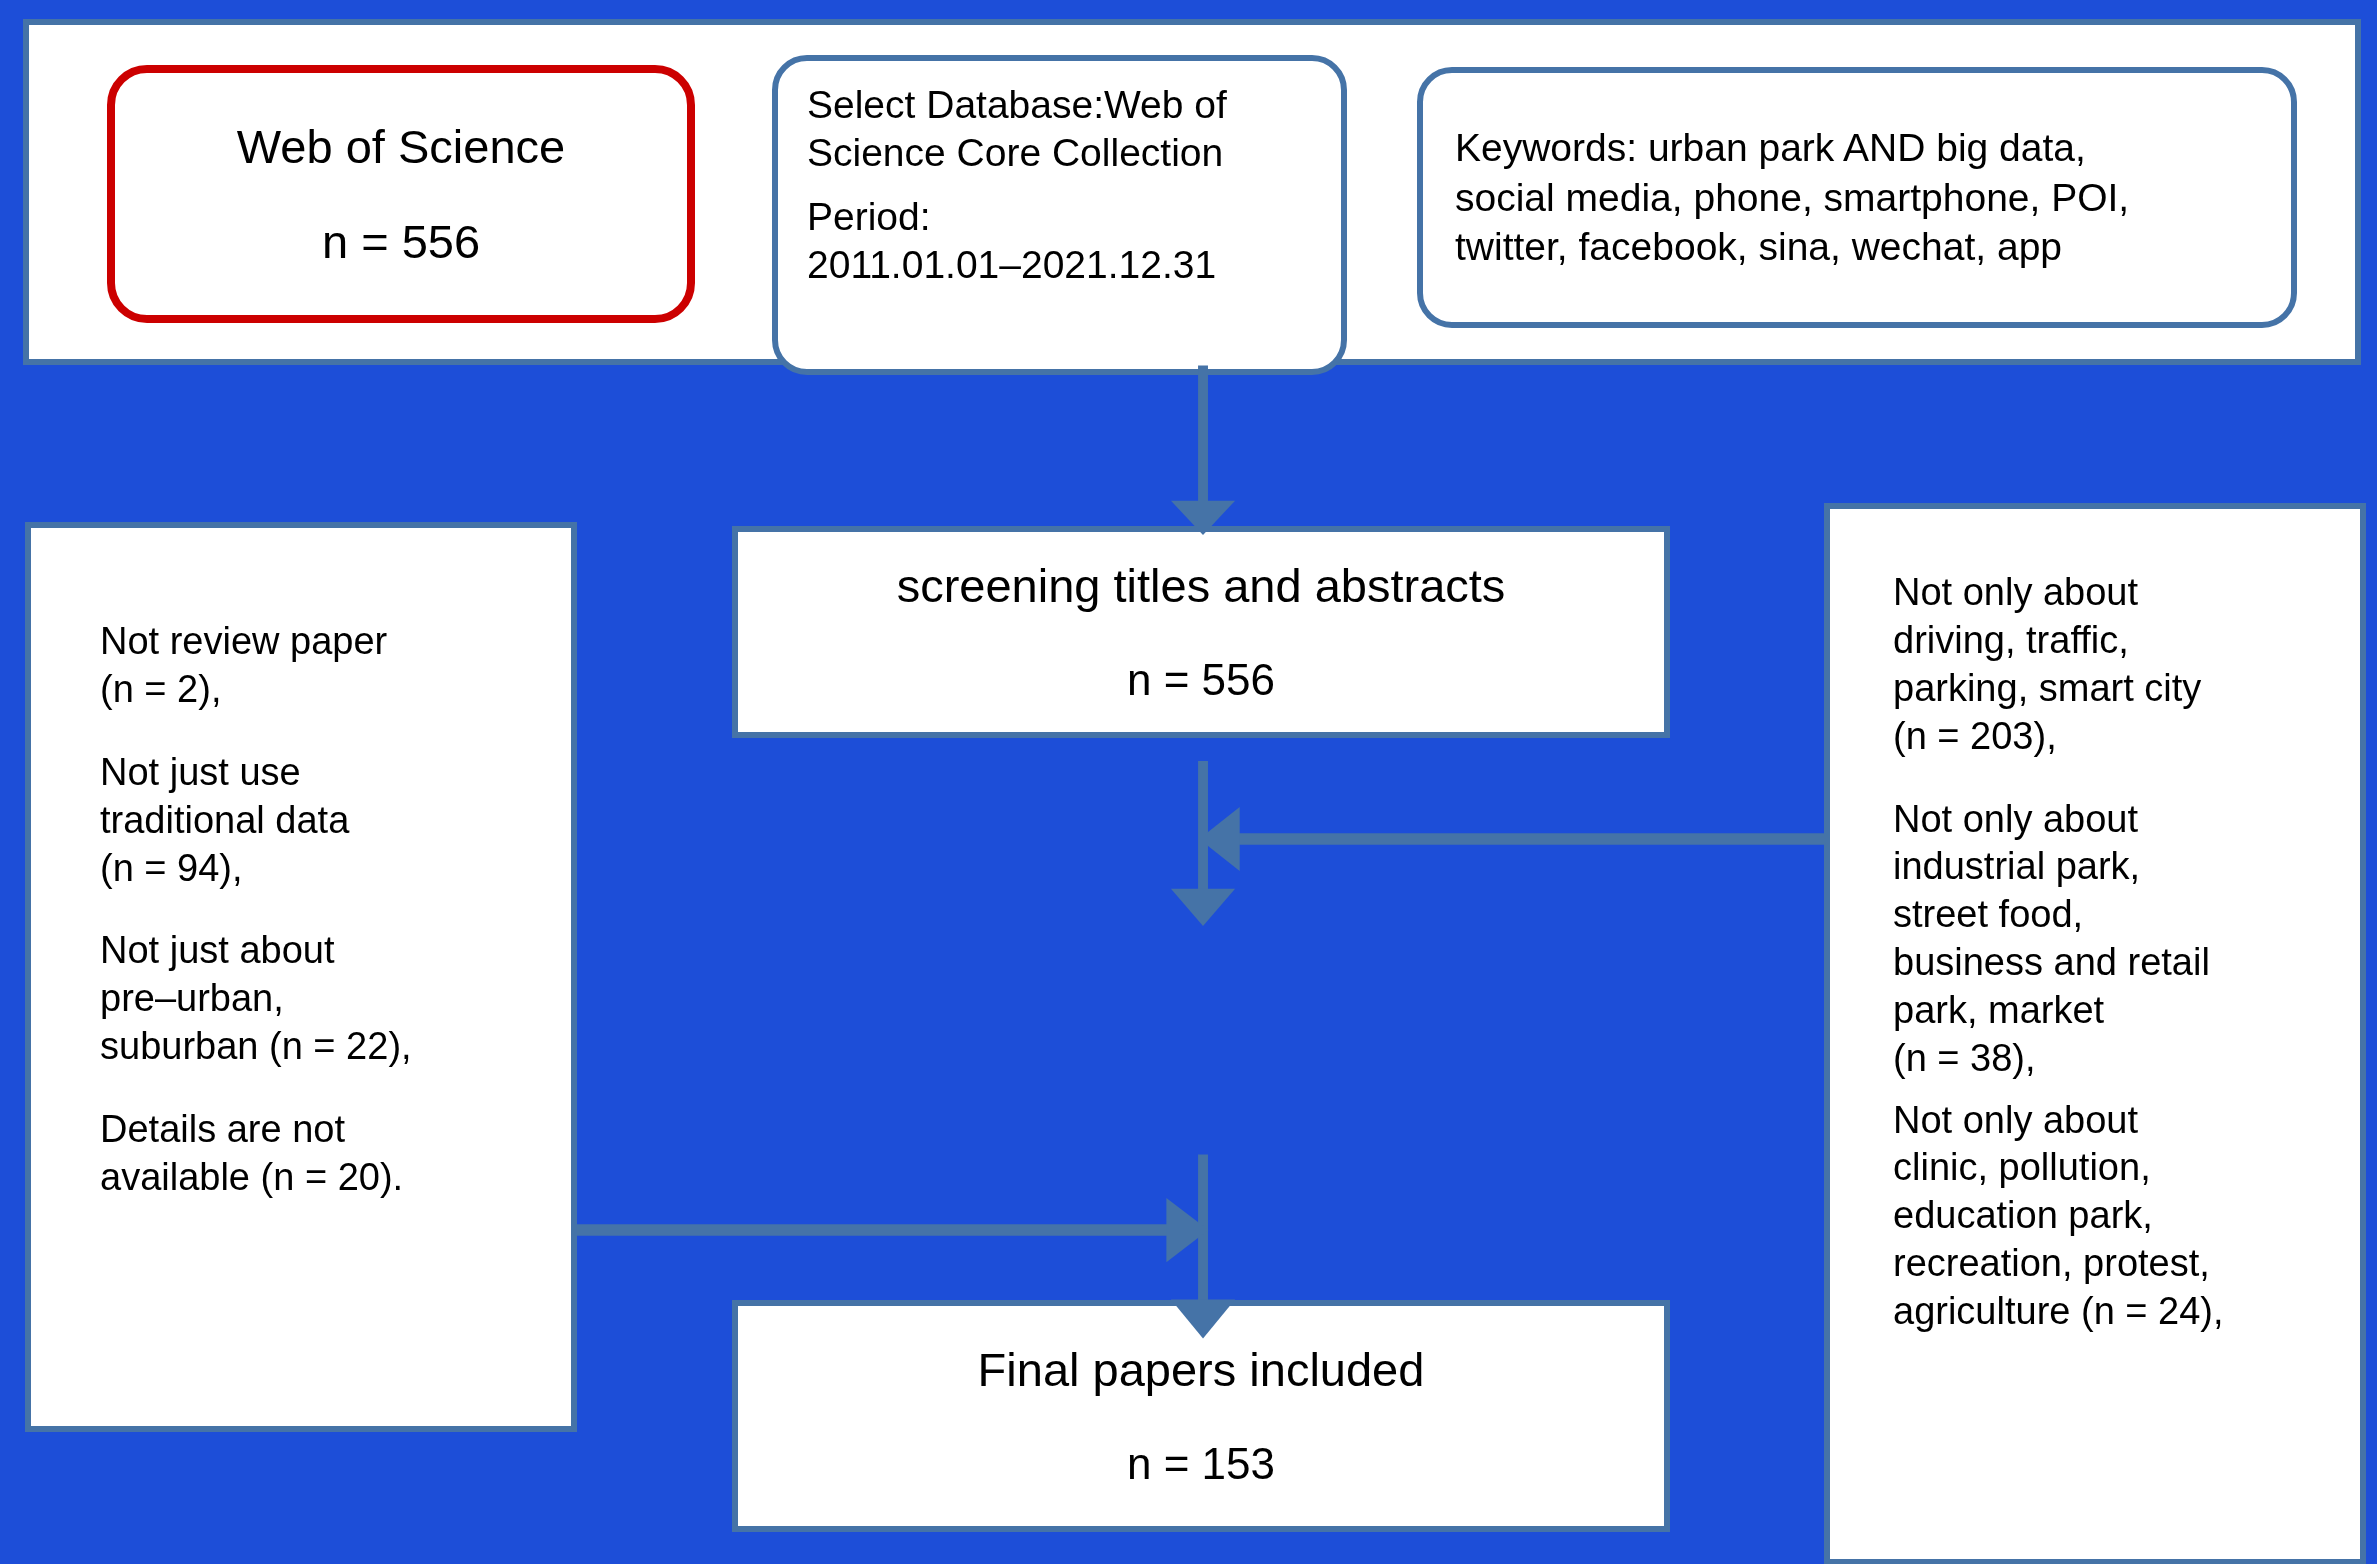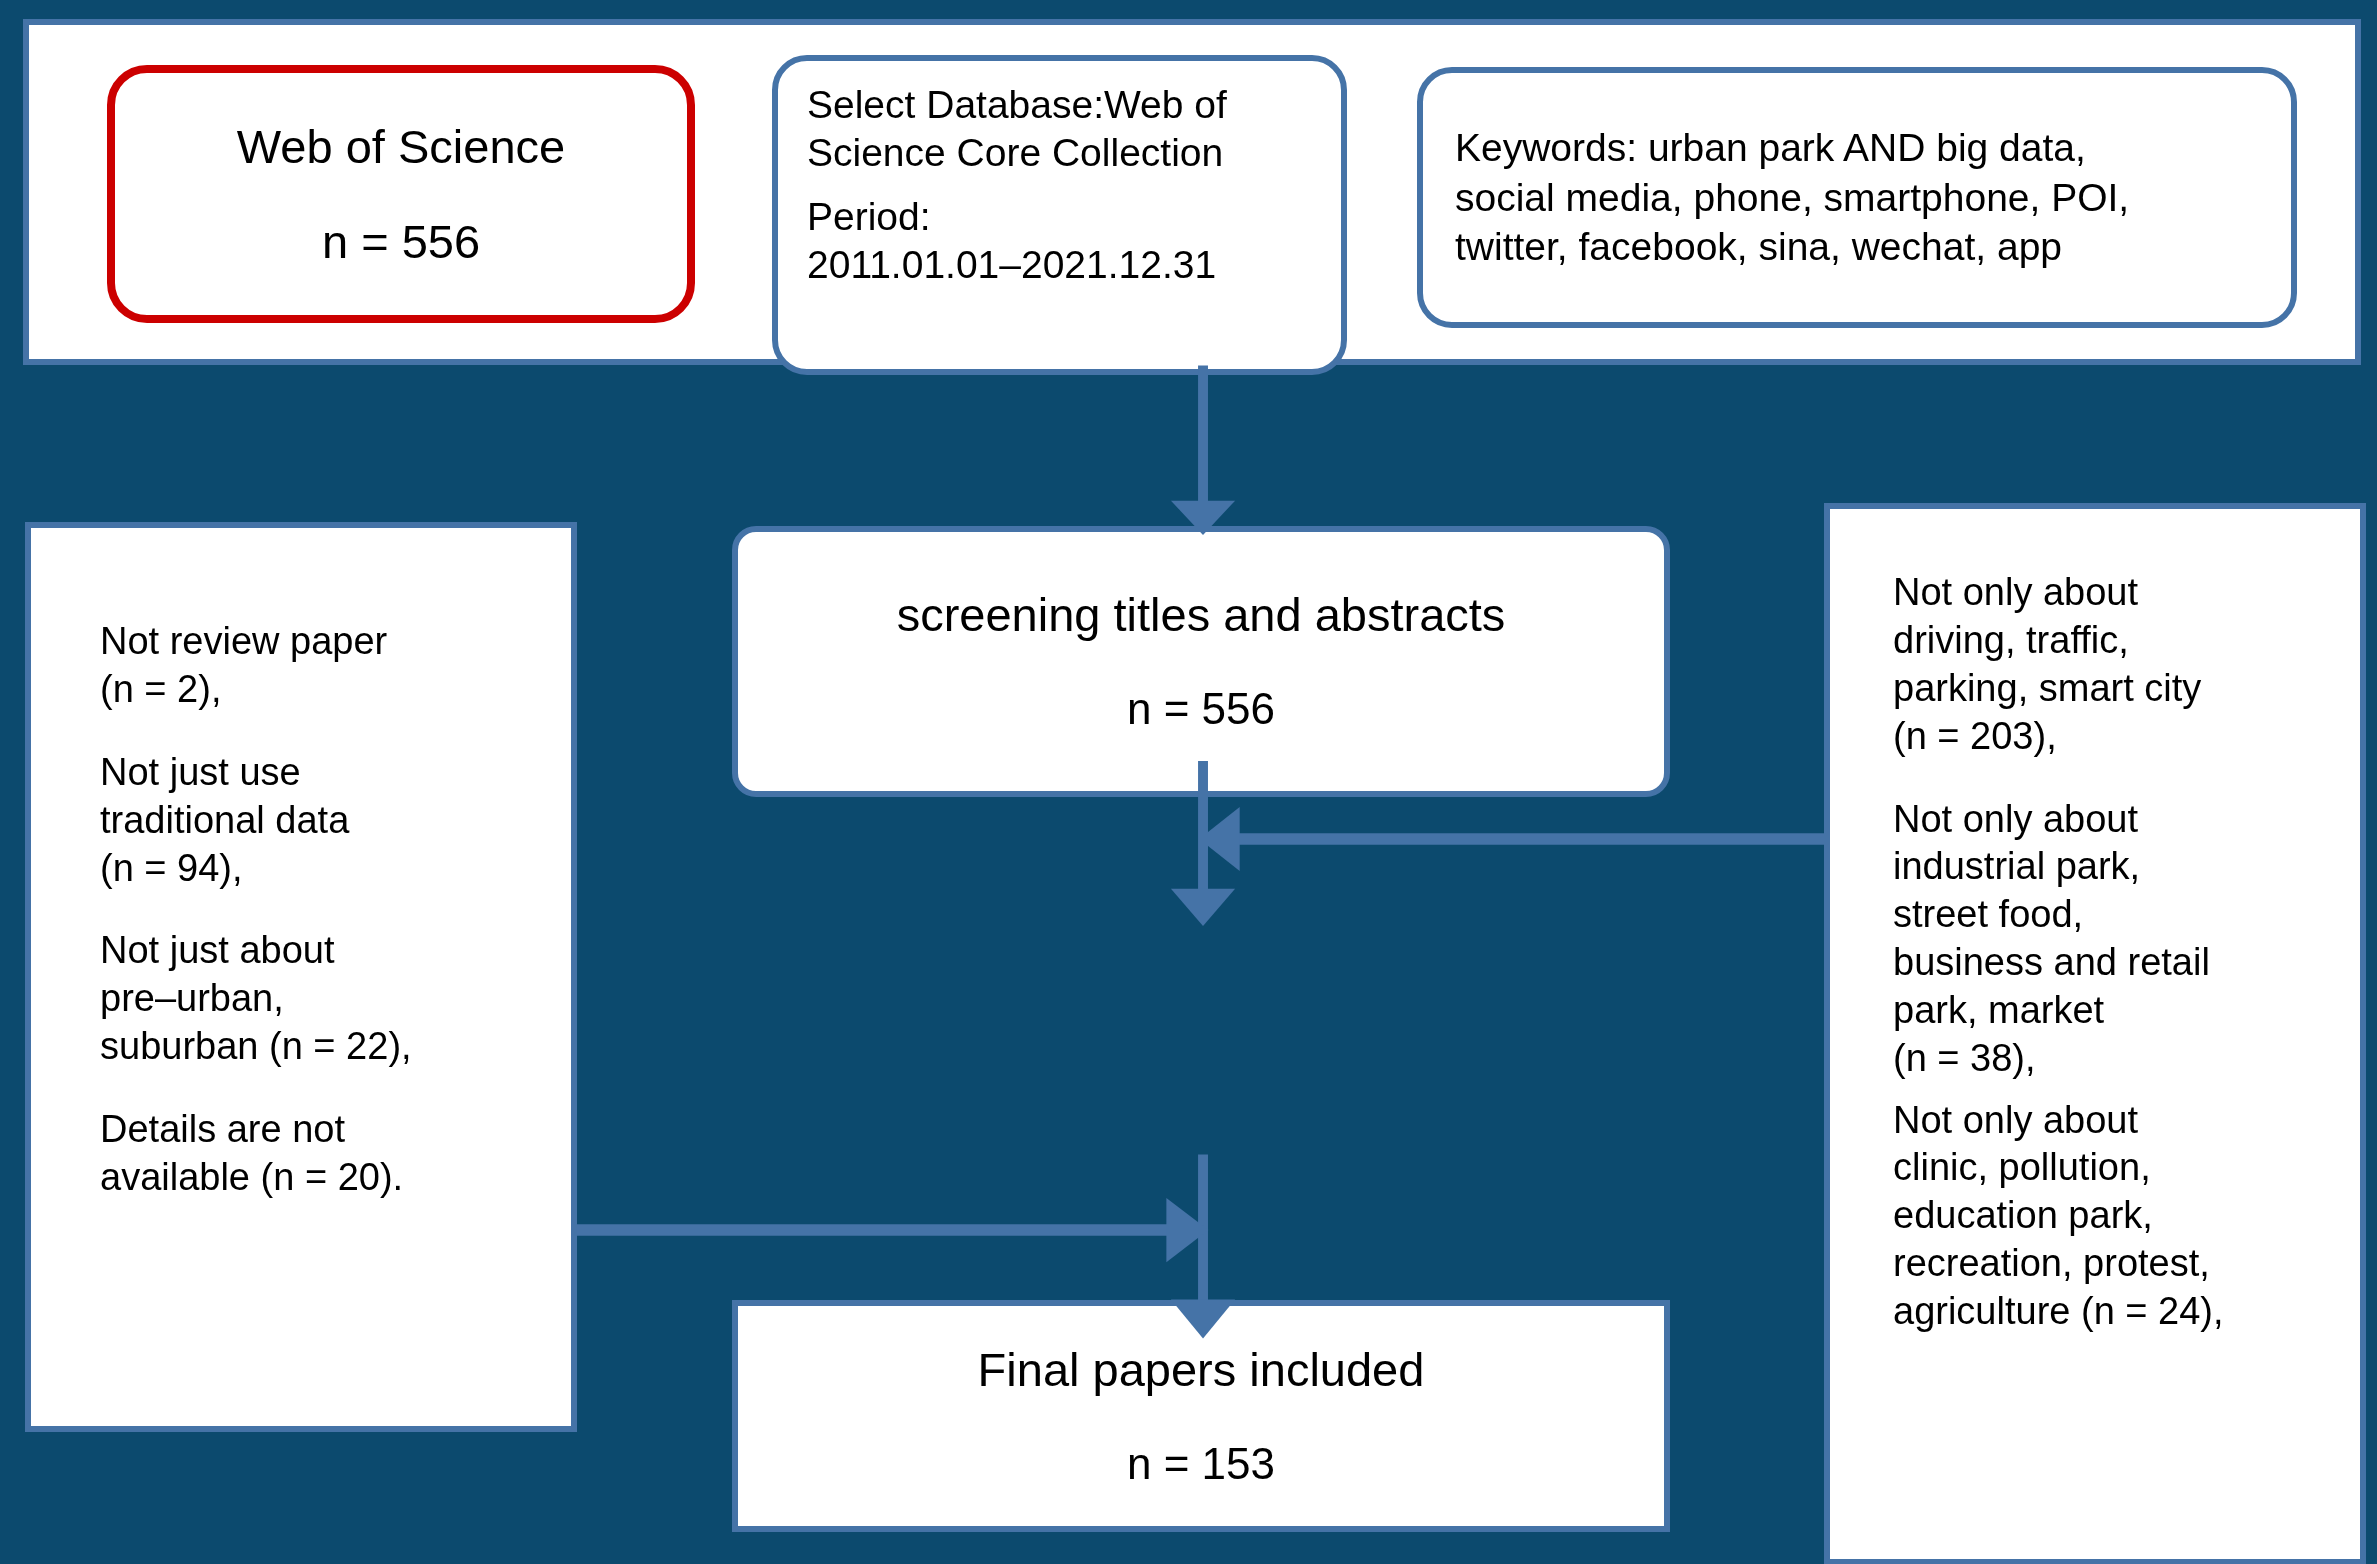"Web of Science" #stage { background: #0c4a6e -> #1d4ed8 }
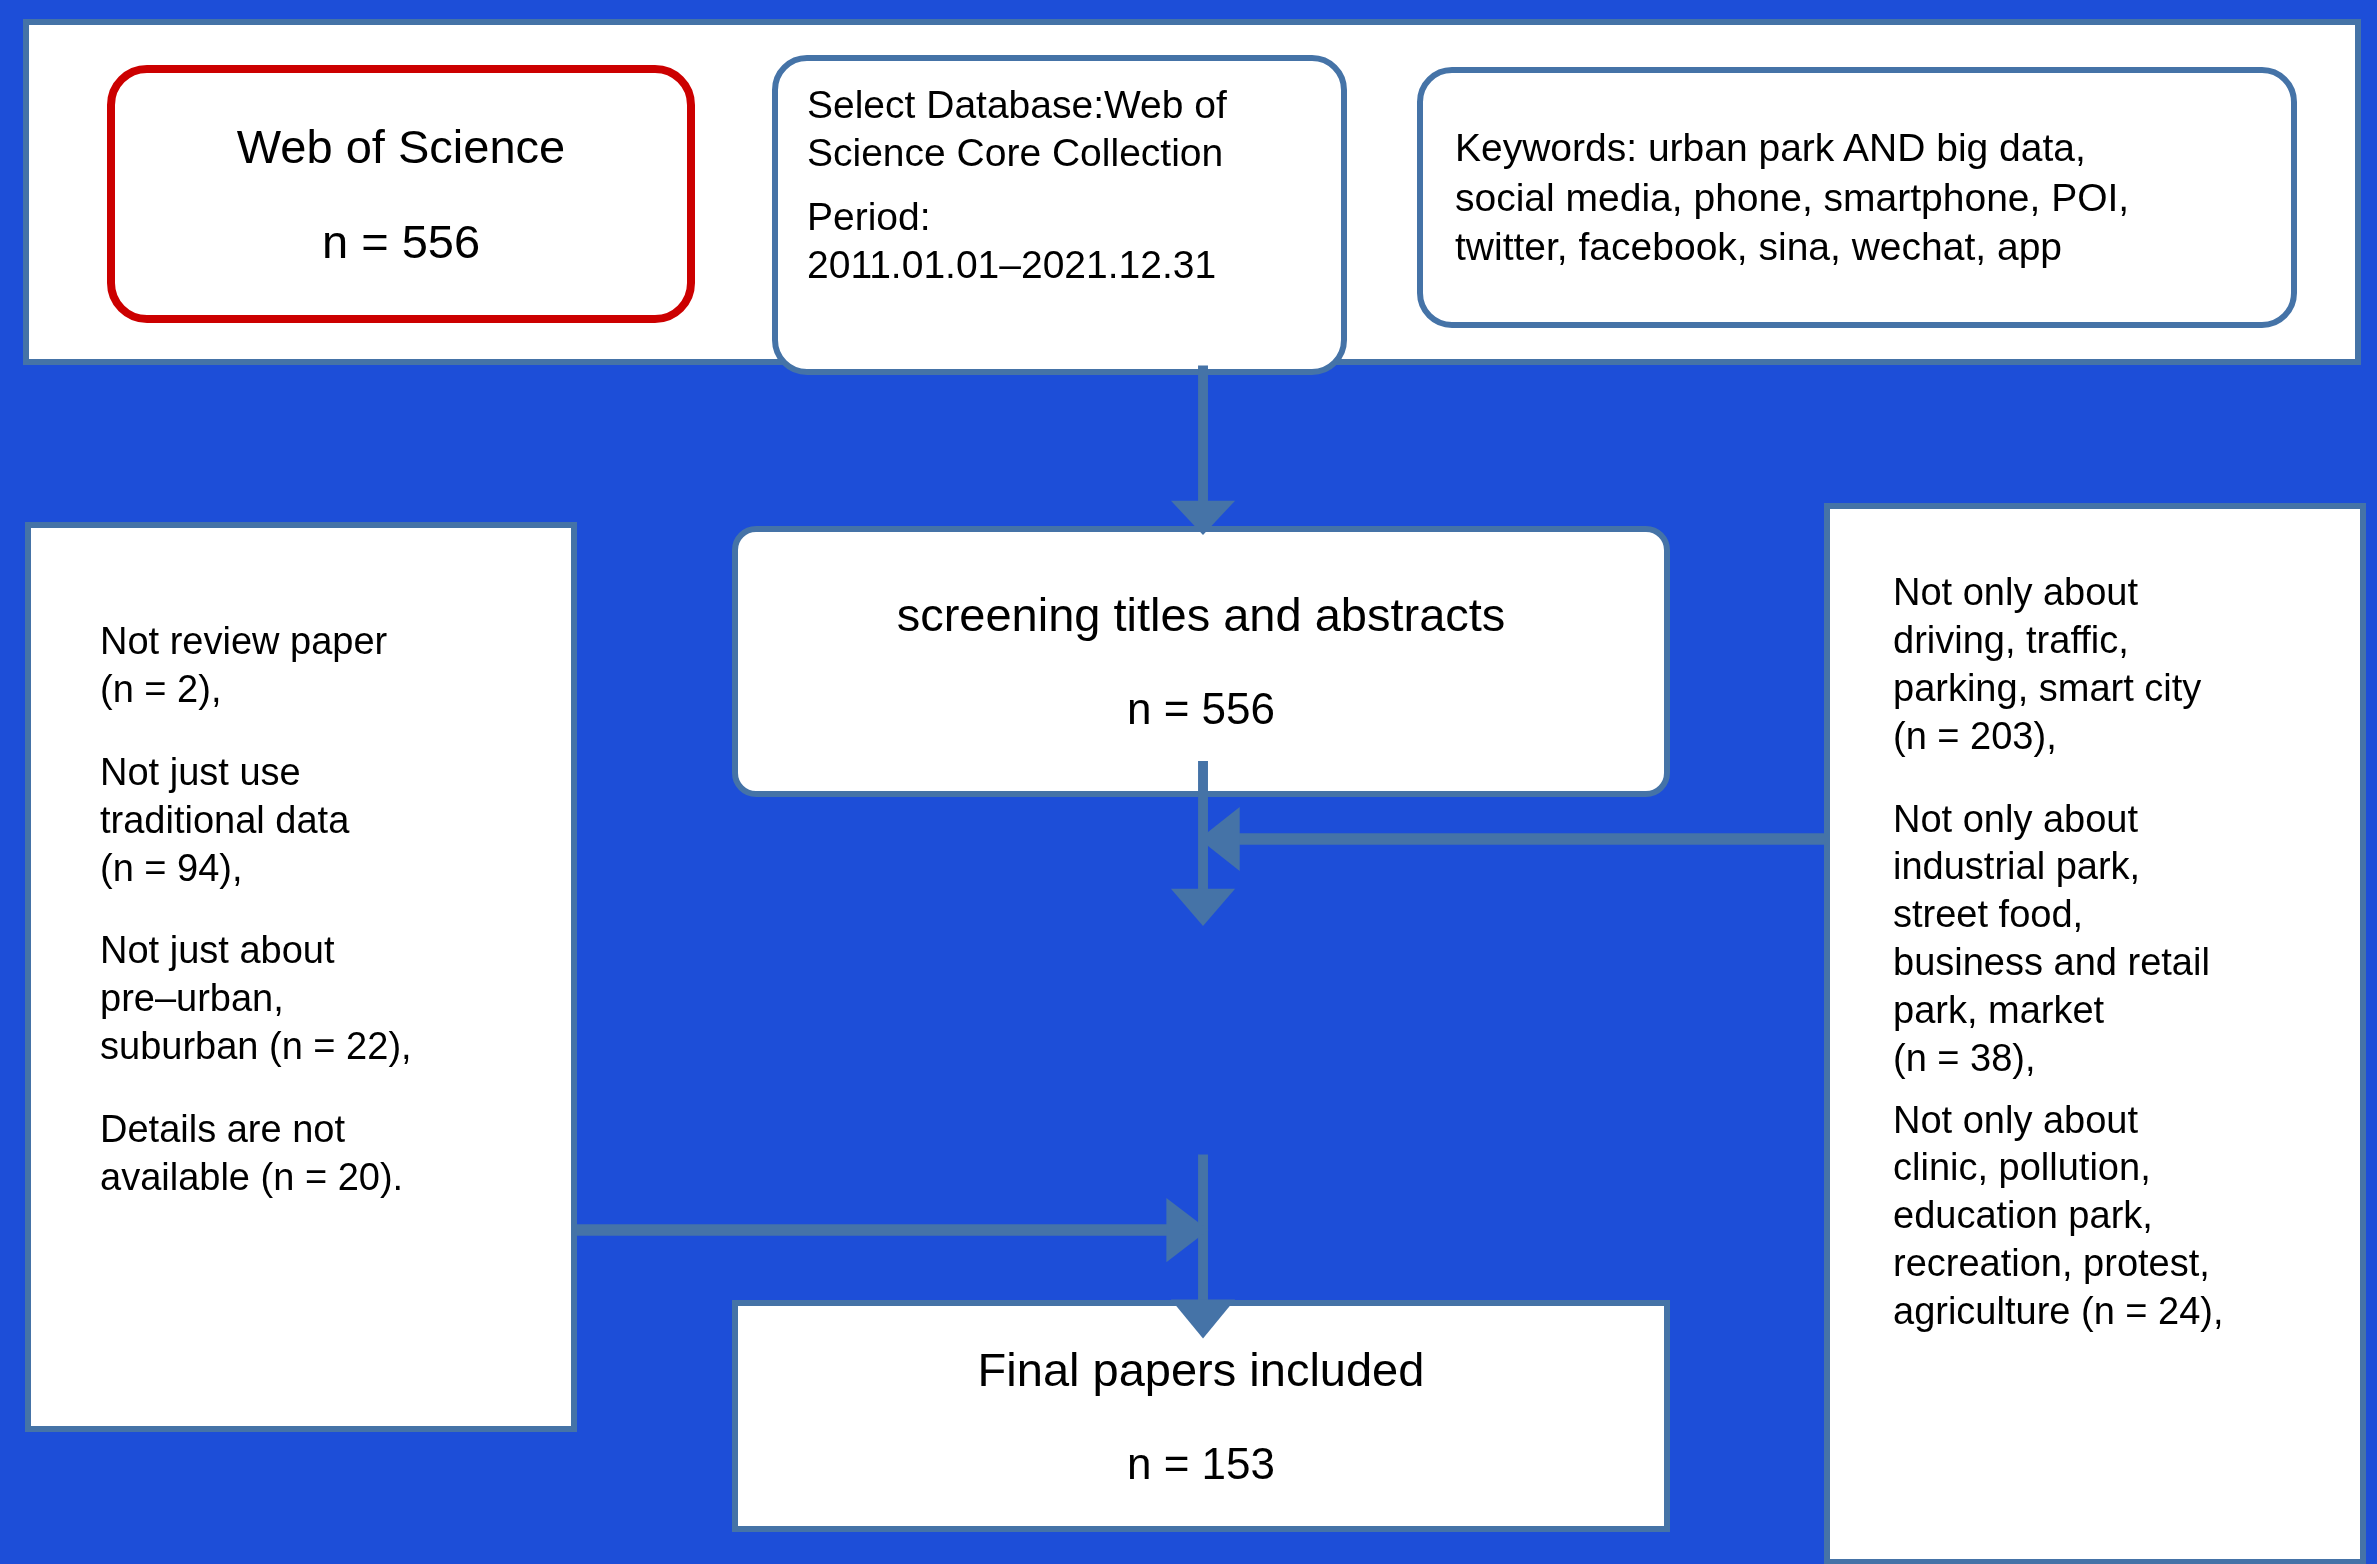"screening titles and abstracts" #screen-titles-box { border-radius: 24px -> none; height: 271px -> 212px }
